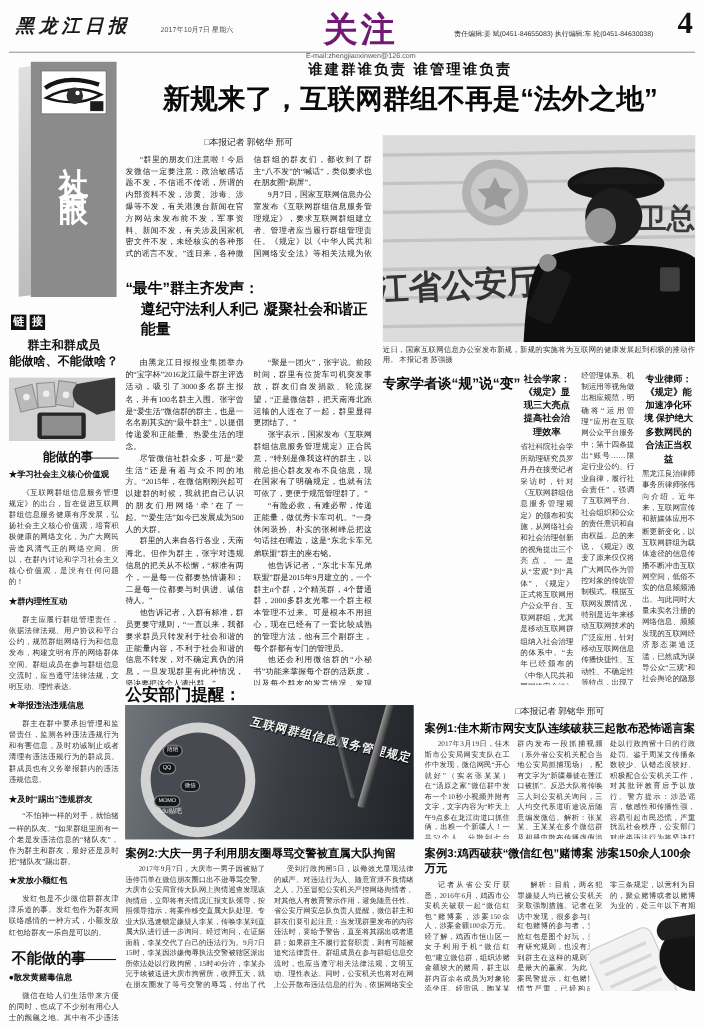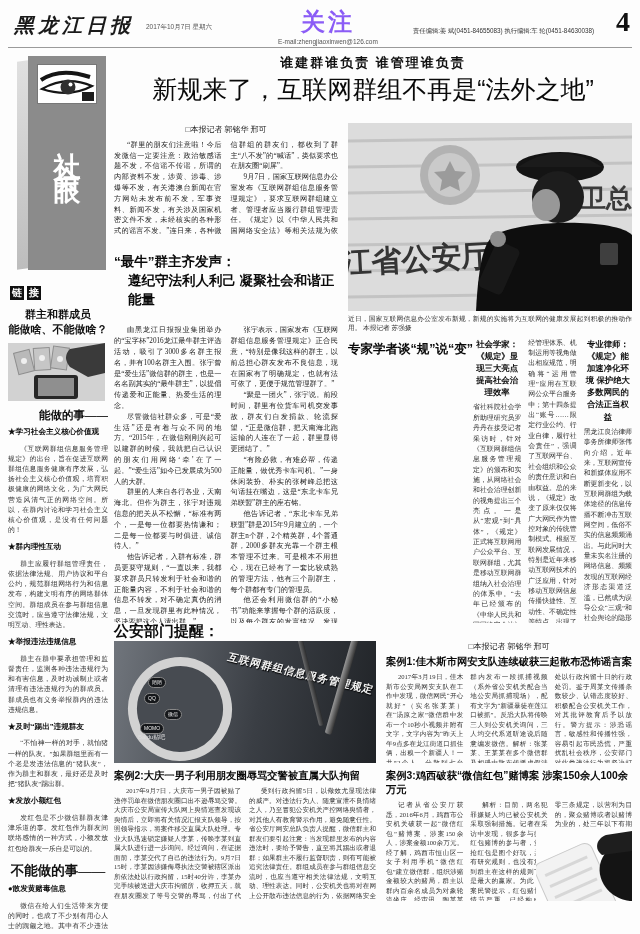"黑龙江日报" .paper-name { font-size: 20px -> 17px }
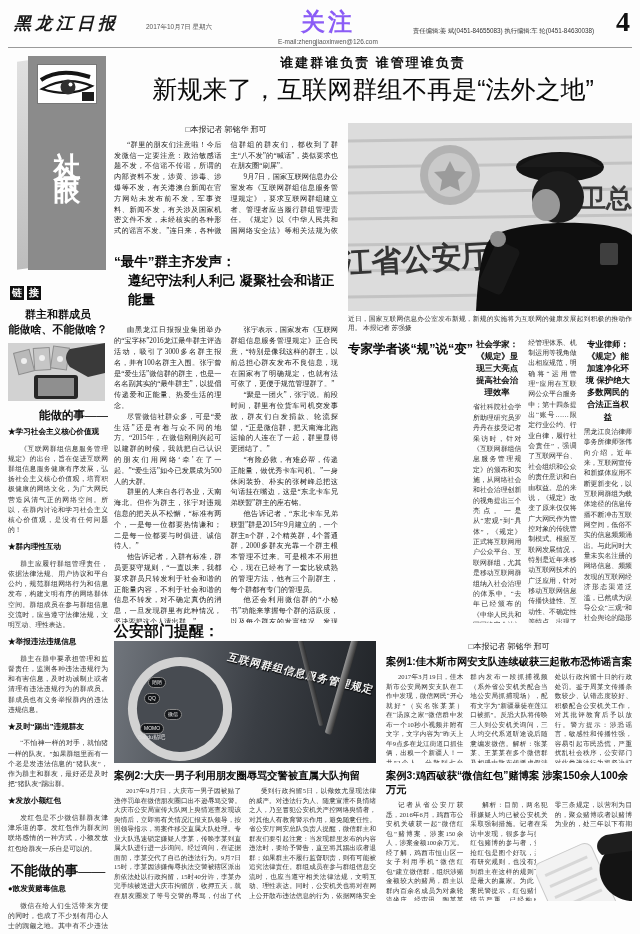"关注" .section-title { color: #8b5cf6 -> #701a75; font-size: 24px -> 31px }
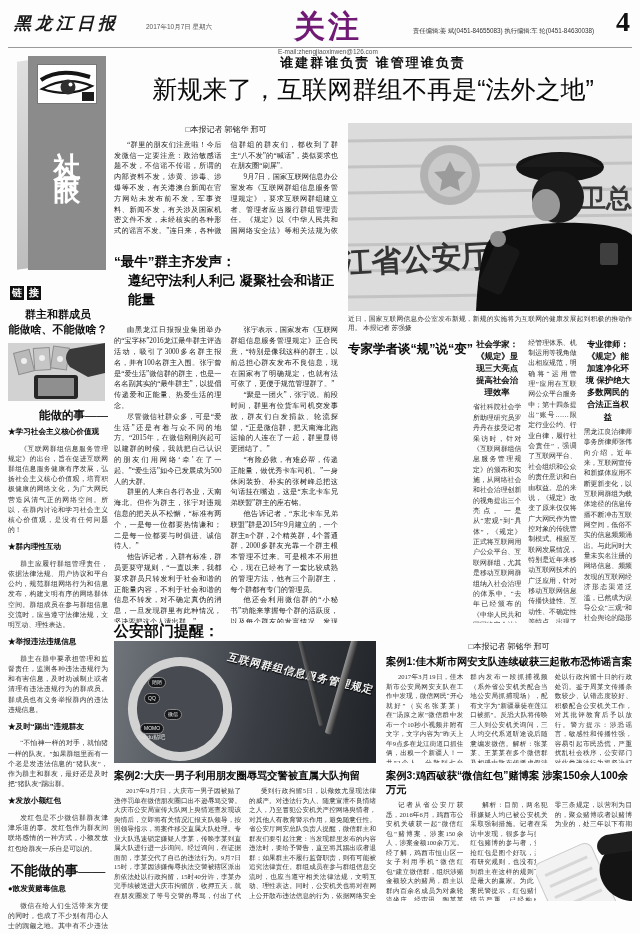"新规来了，互联网群组不再是“法外之地”" .headline { font-weight: 400 -> 700 }
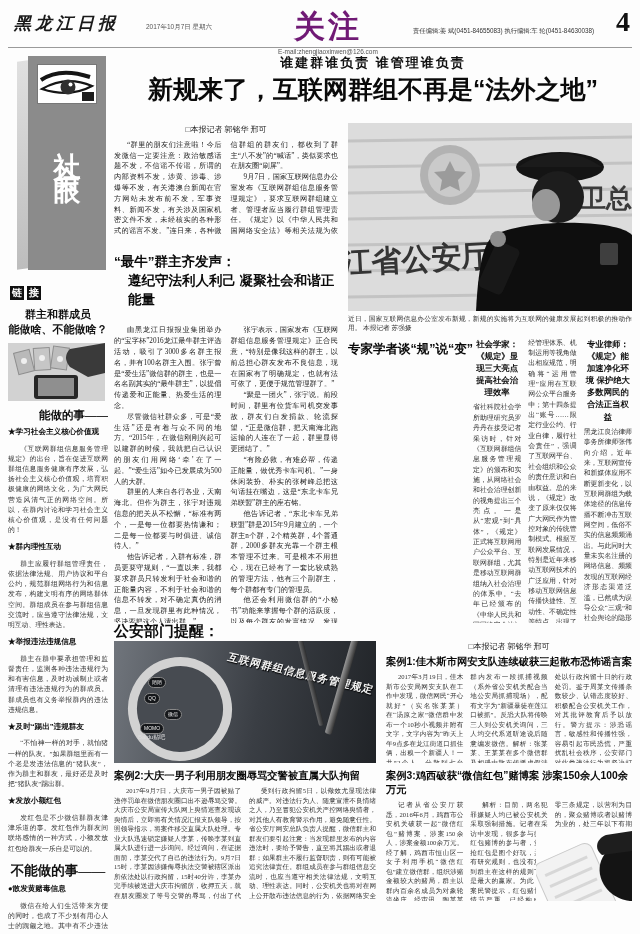"张宇表示，国家发布《互联网群组信息服务管理规定》正合民意，“特别是像我这样的群主" p { order: before "“聚是一团火”，张宇说。前段时间，群里有位货车司机突发事故，群友们自发捐款、轮流" -> after "“聚是一团火”，张宇说。前段时间，群里有位货车司机突发事故，群友们自发捐款、轮流" }
